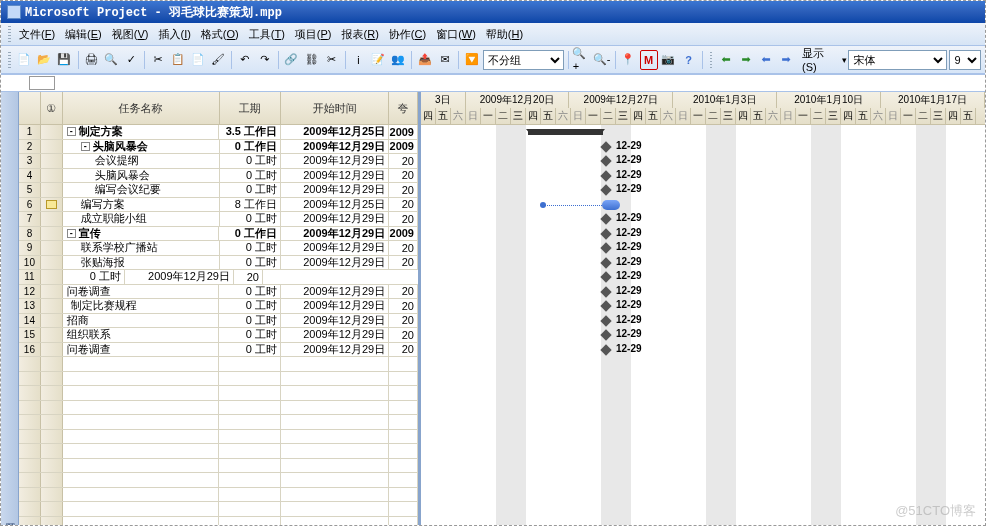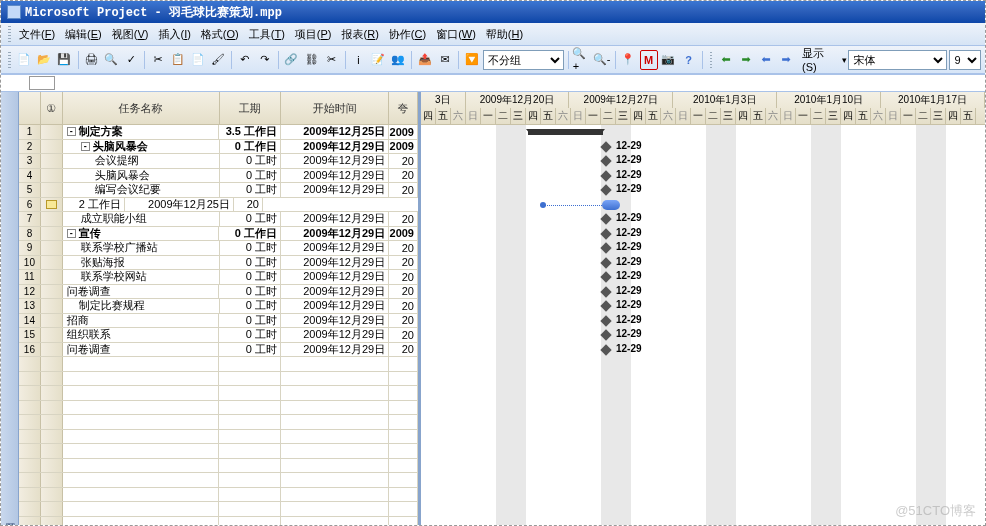"编写方案" div.cell { html: none -> <div> <span>编写方案</span> </div> }
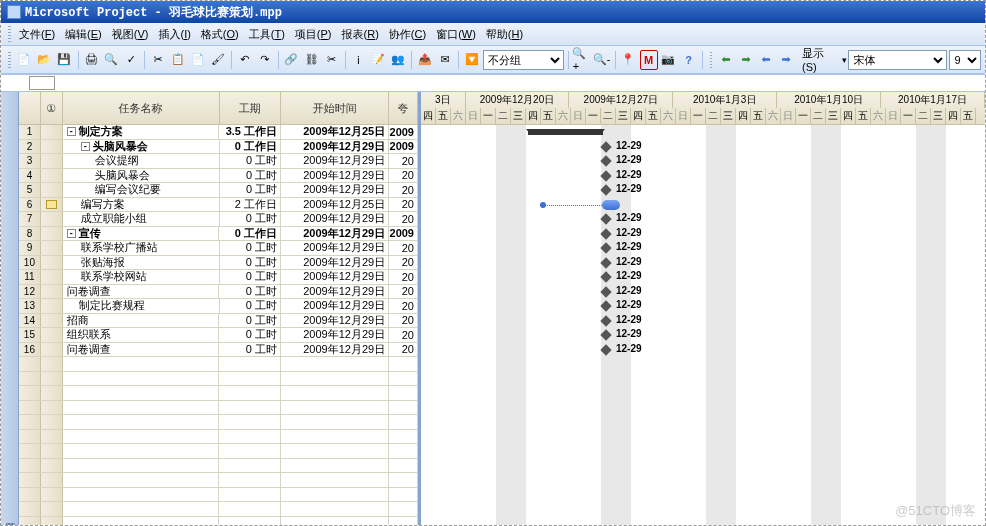"2 工作日" div.cell { text: 2 -> 8 }
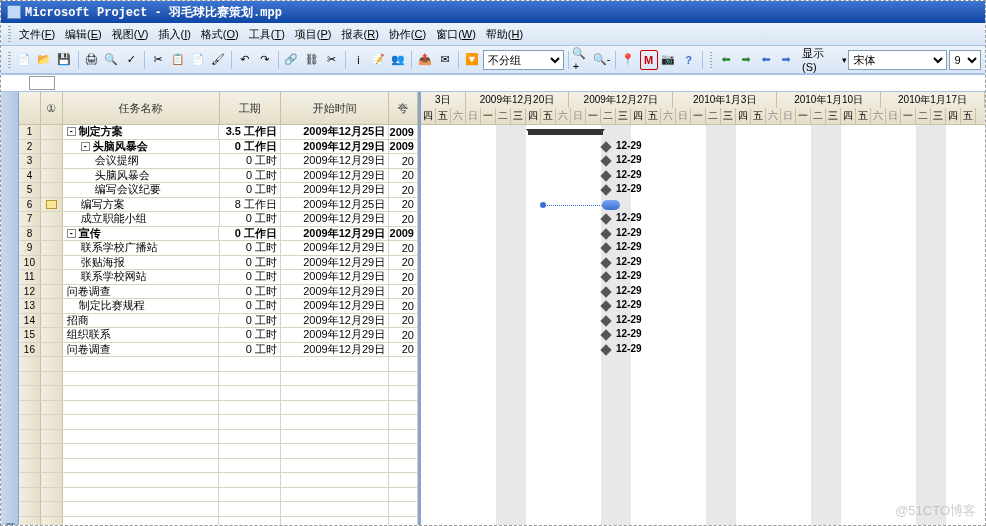"联系学校网站" div.cell { html: <div> <span>联系学校网站</span> </div> -> none }
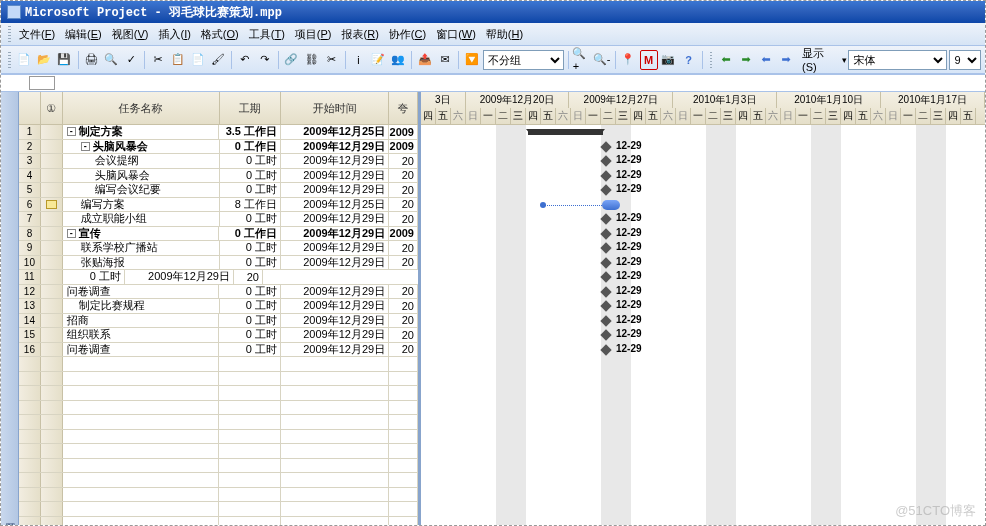"制定比赛规程" div.cell { padding-left: 16px -> 8px }
